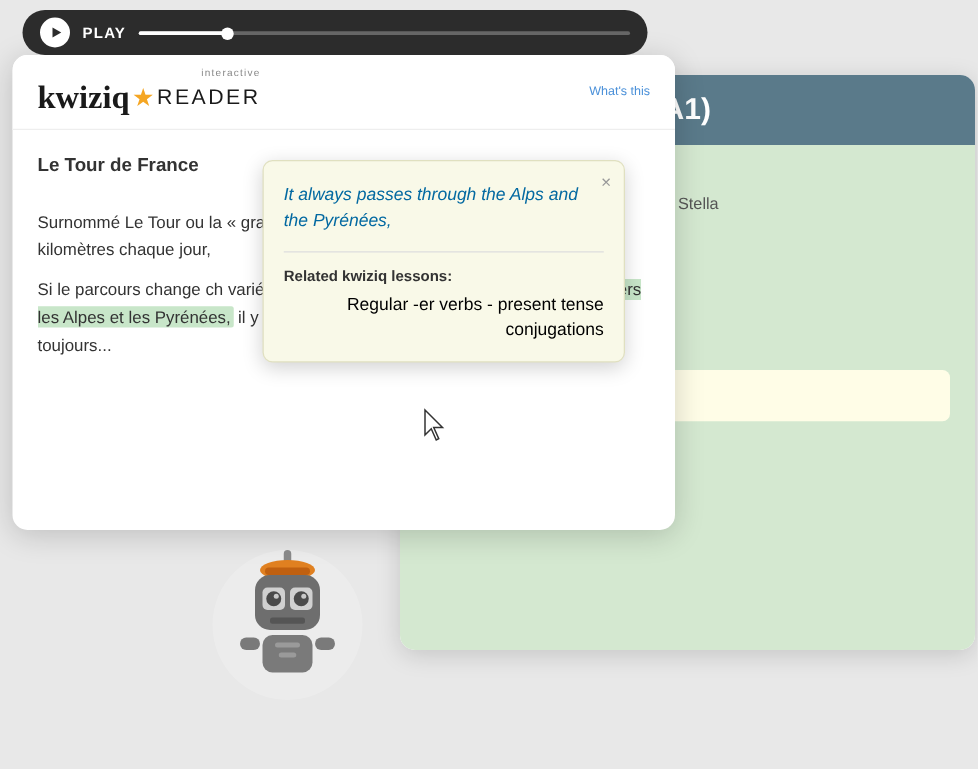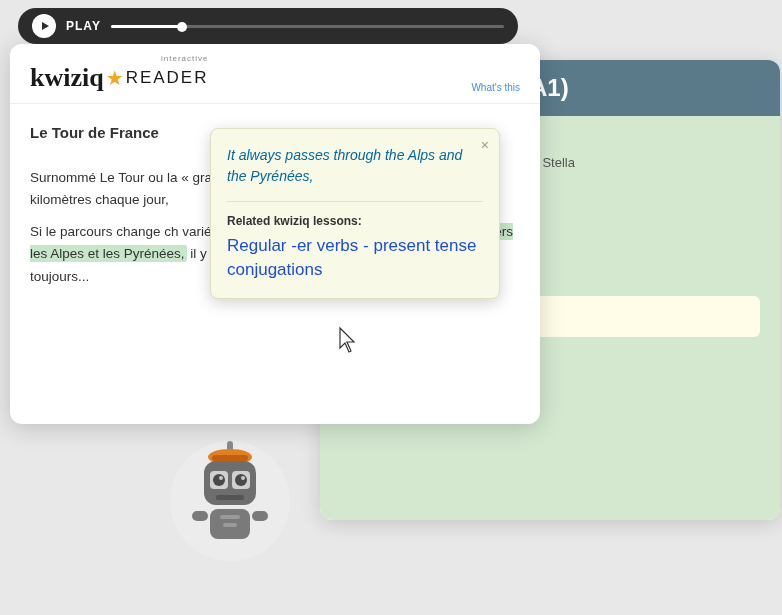"interactive" .reader-header { align-items: flex-end -> center }
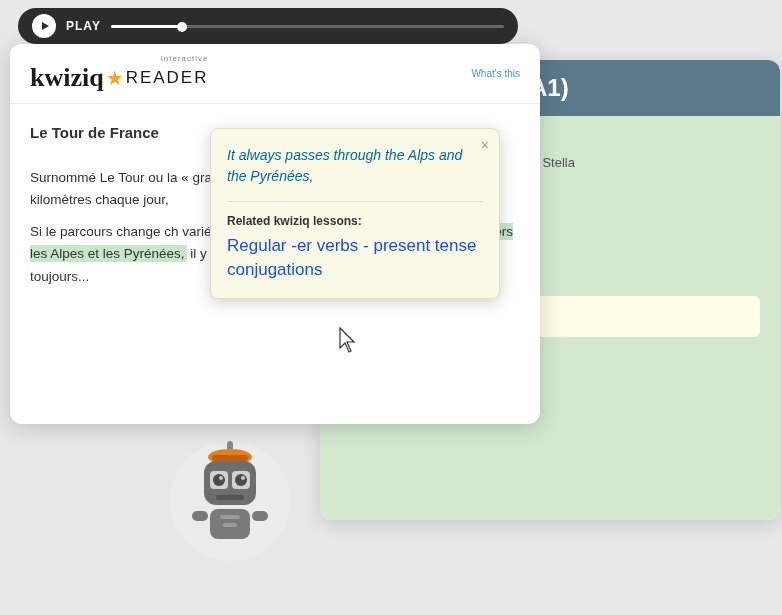"Regular -er verbs - present" .tooltip-grammar-link { color: #1d4ed8 -> #000000; font-size: 17px -> 14px; text-align: none -> right }
